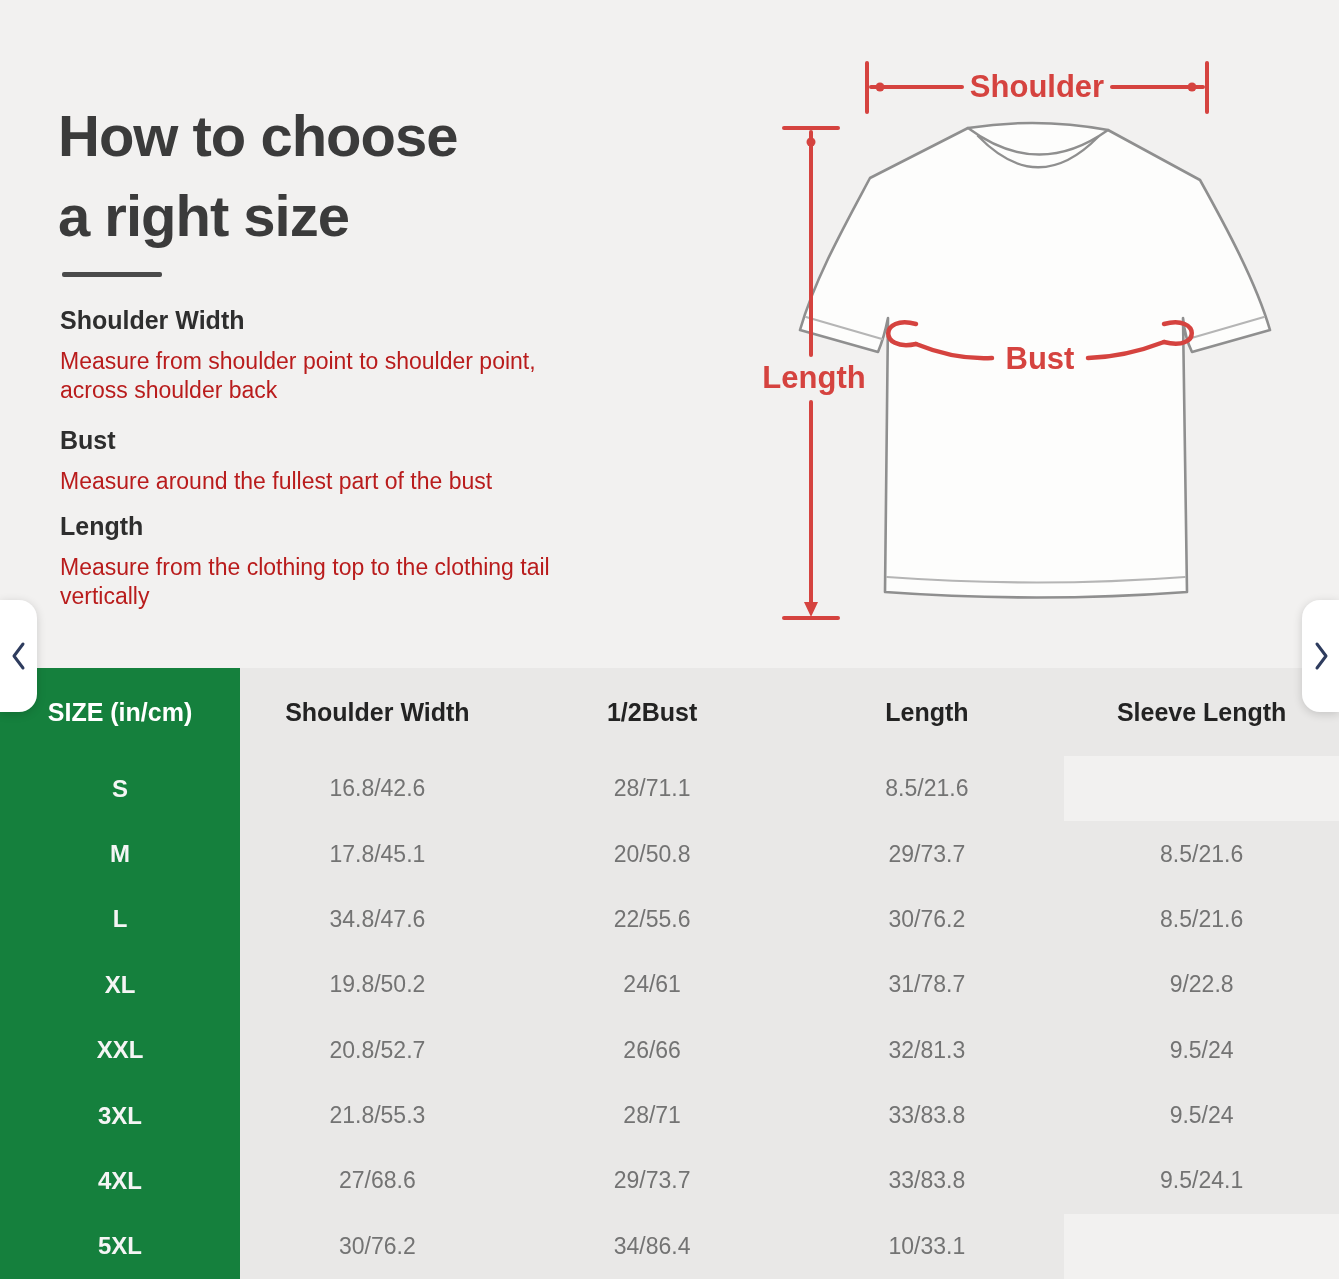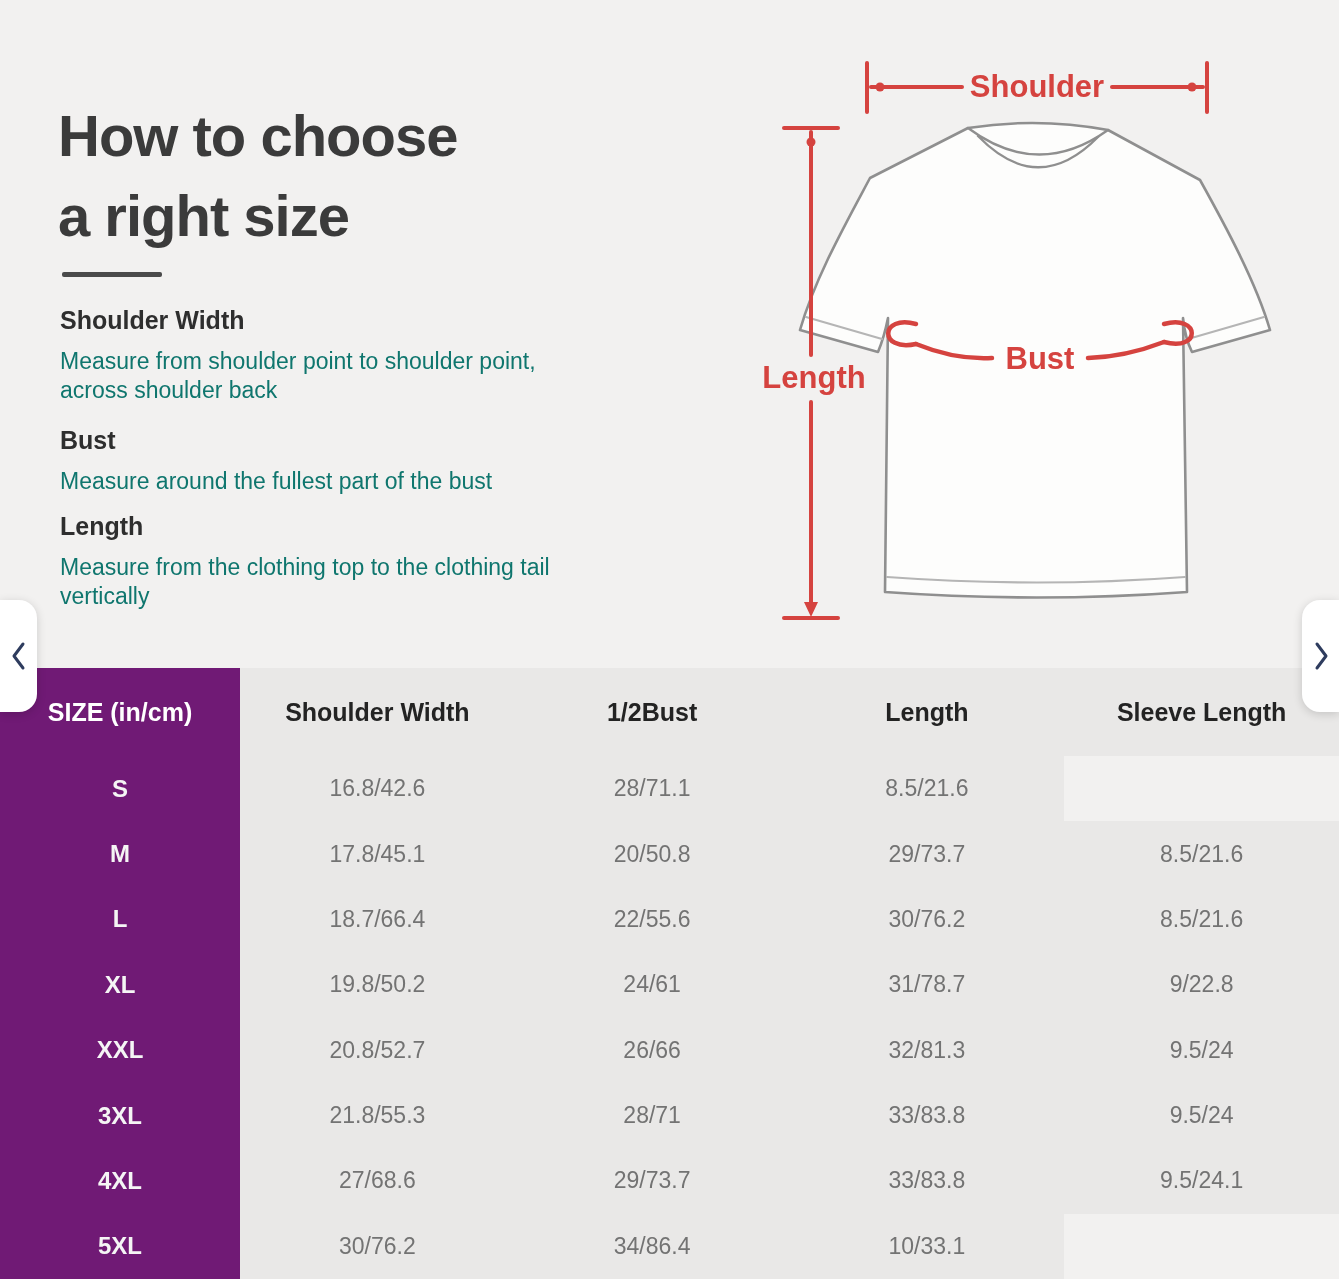"Measure from shoulder point to" .section .sec-line { color: #0f766e -> #b91c1c }
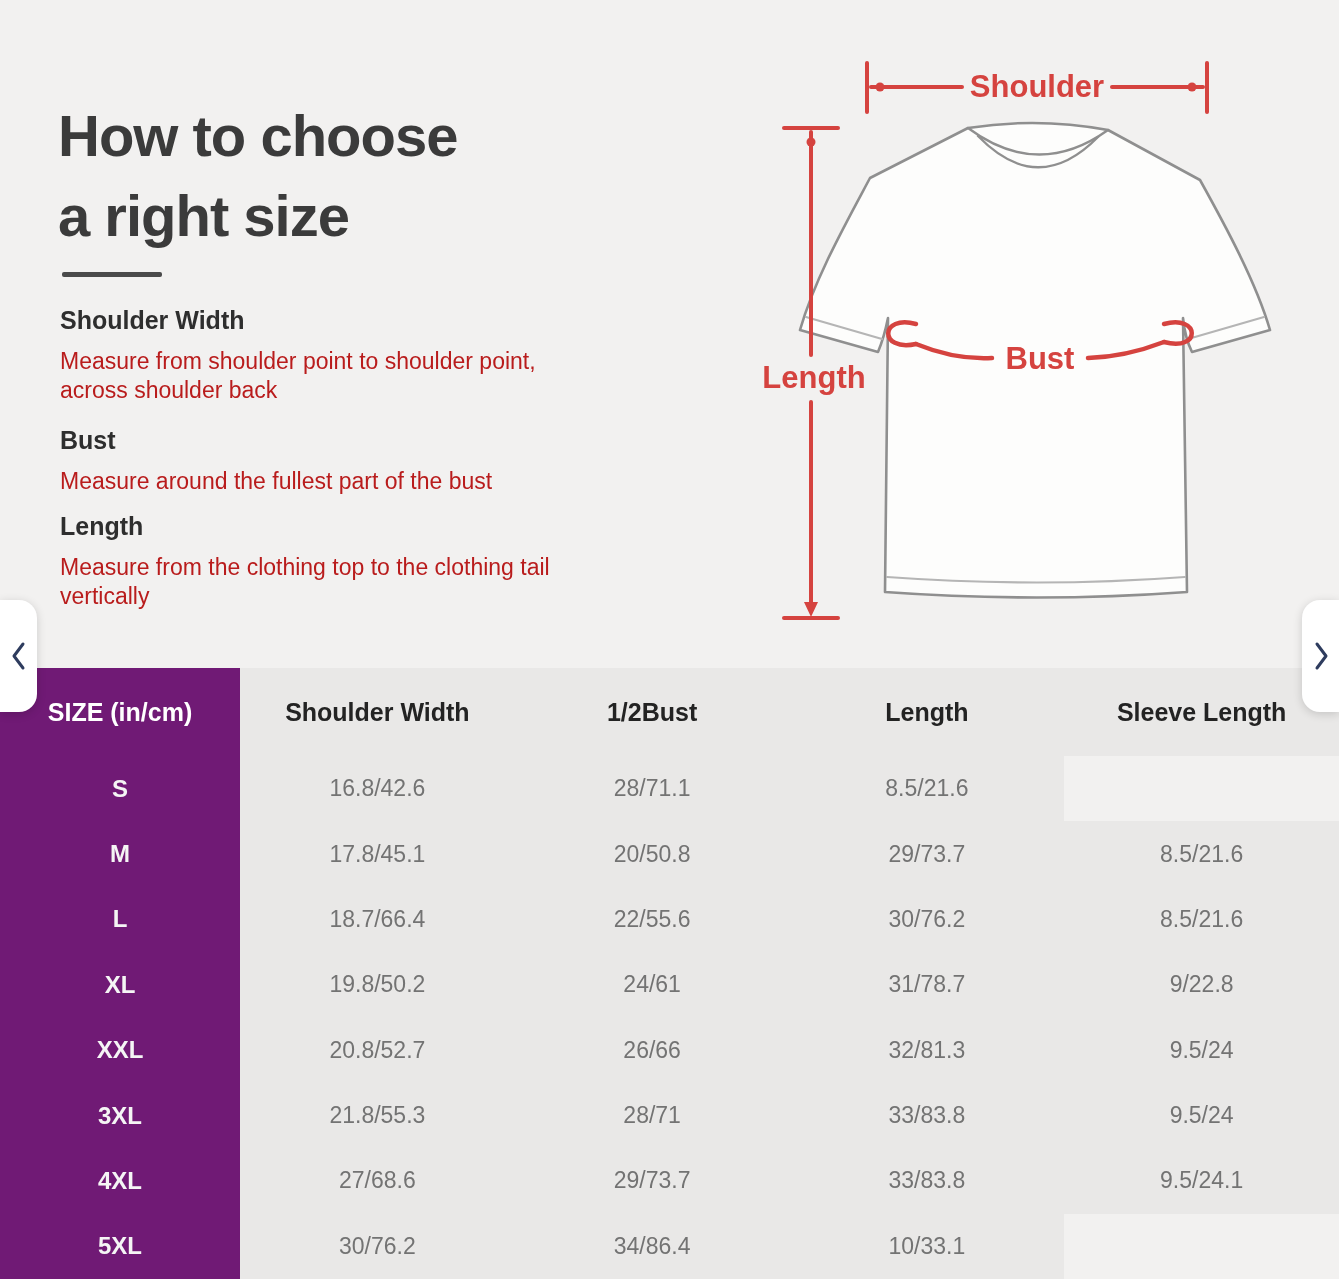"SIZE (in/cm)" .tcell.dark { background: #701a75 -> #15803d }
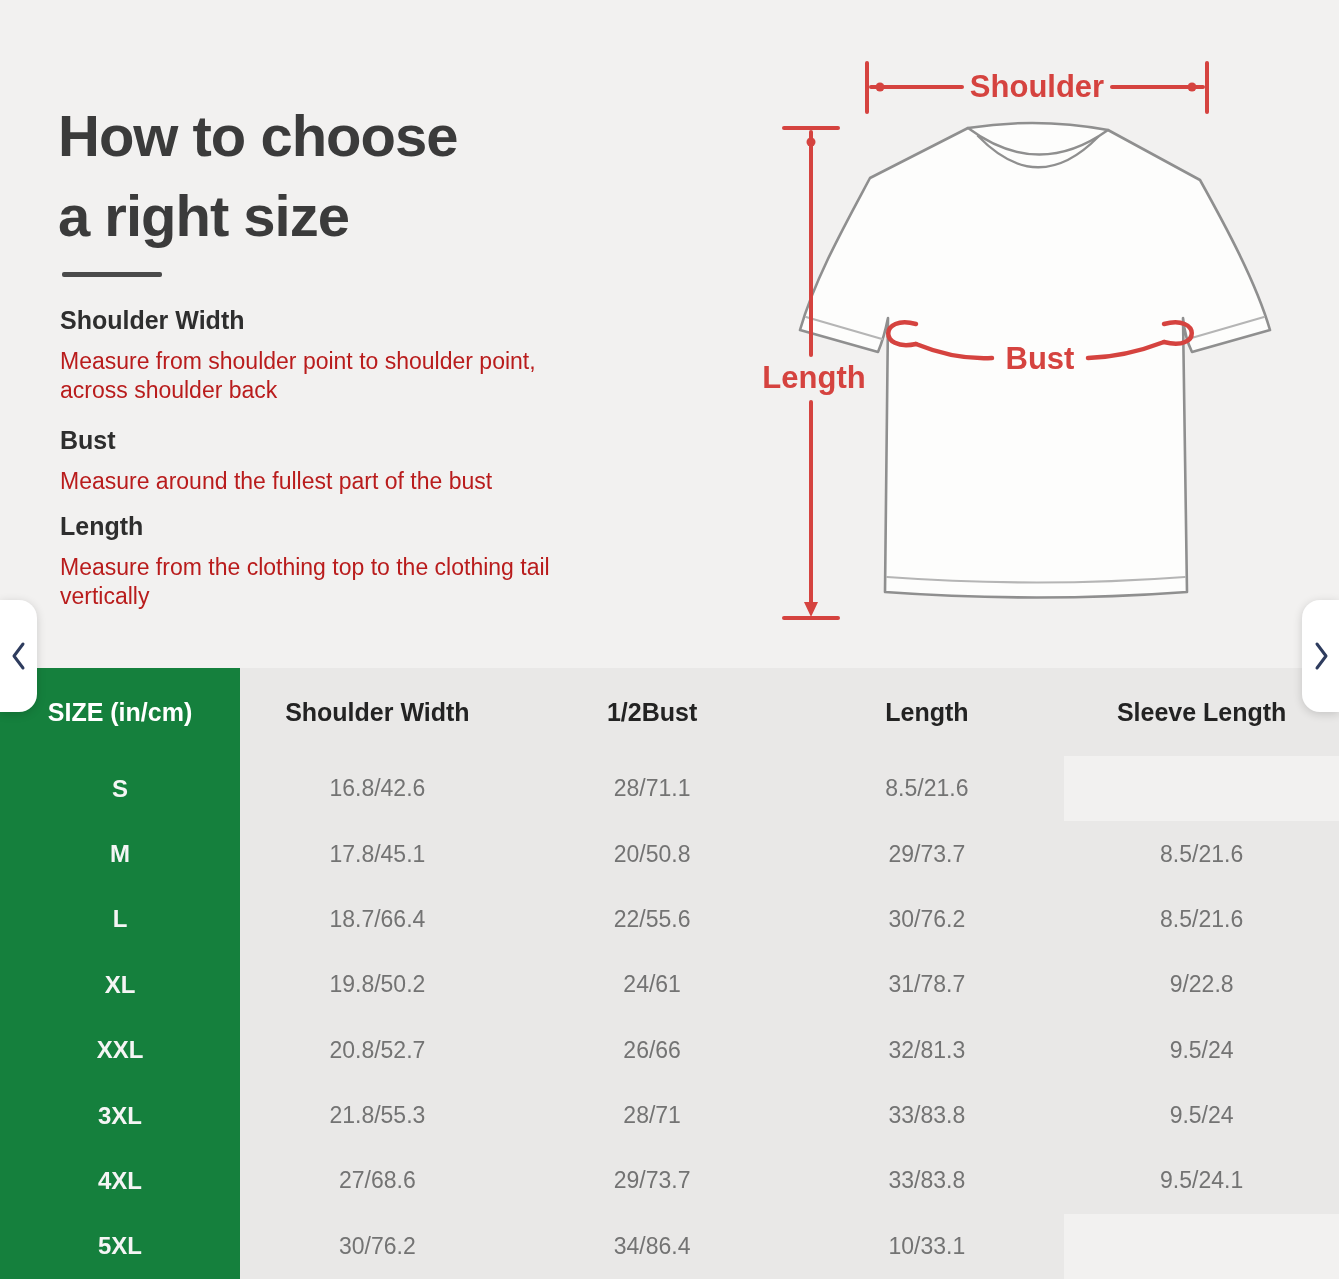"18.7/66.4" div.tcell { text: 18.7/66.4 -> 34.8/47.6 }
